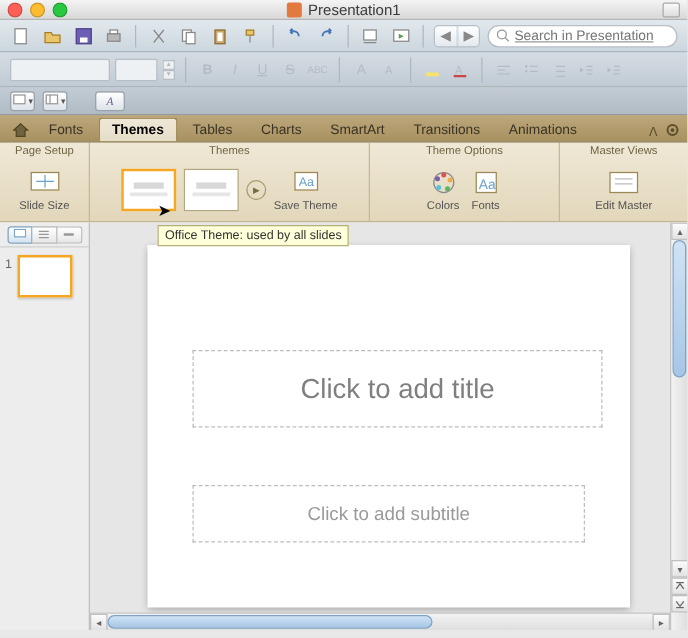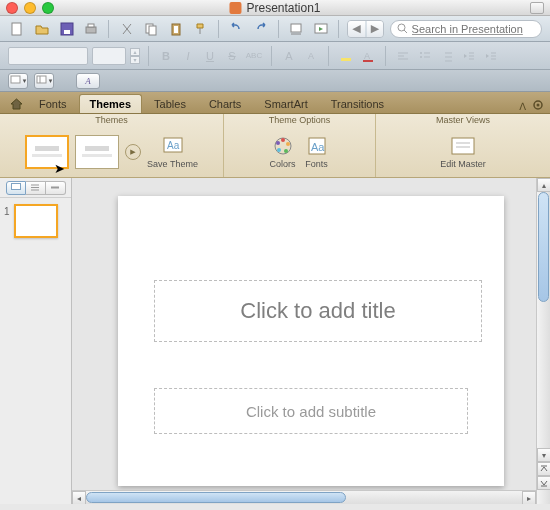"Animations" div.rtab { html: none -> <div>Animations</div> }
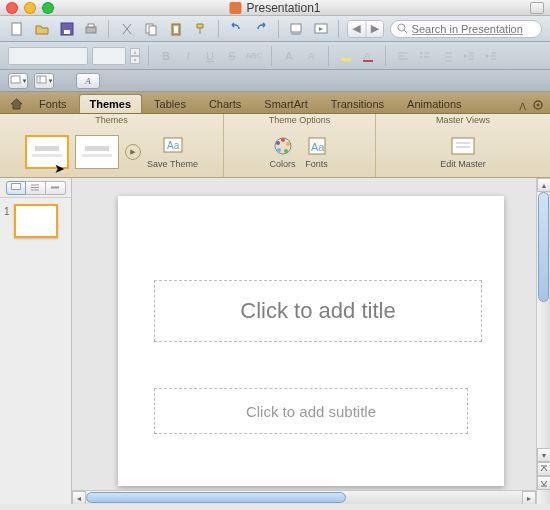"Page Setup" div.rgroup { html: none -> <div> <div>Page Setup</div> <div> <div> <div> <svg> <rect></rect> <path></path> </svg> </div> <span>Slide Size</span> </div> </div> </div> }
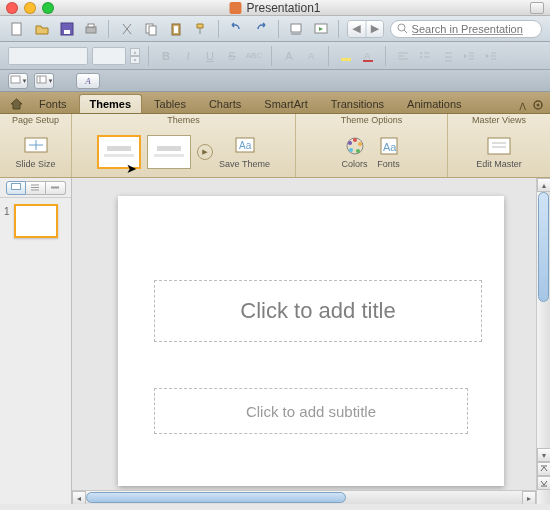"Office Theme: used by all" div.tooltip { html: none -> <div>Office Theme: used by all slides</div> }
